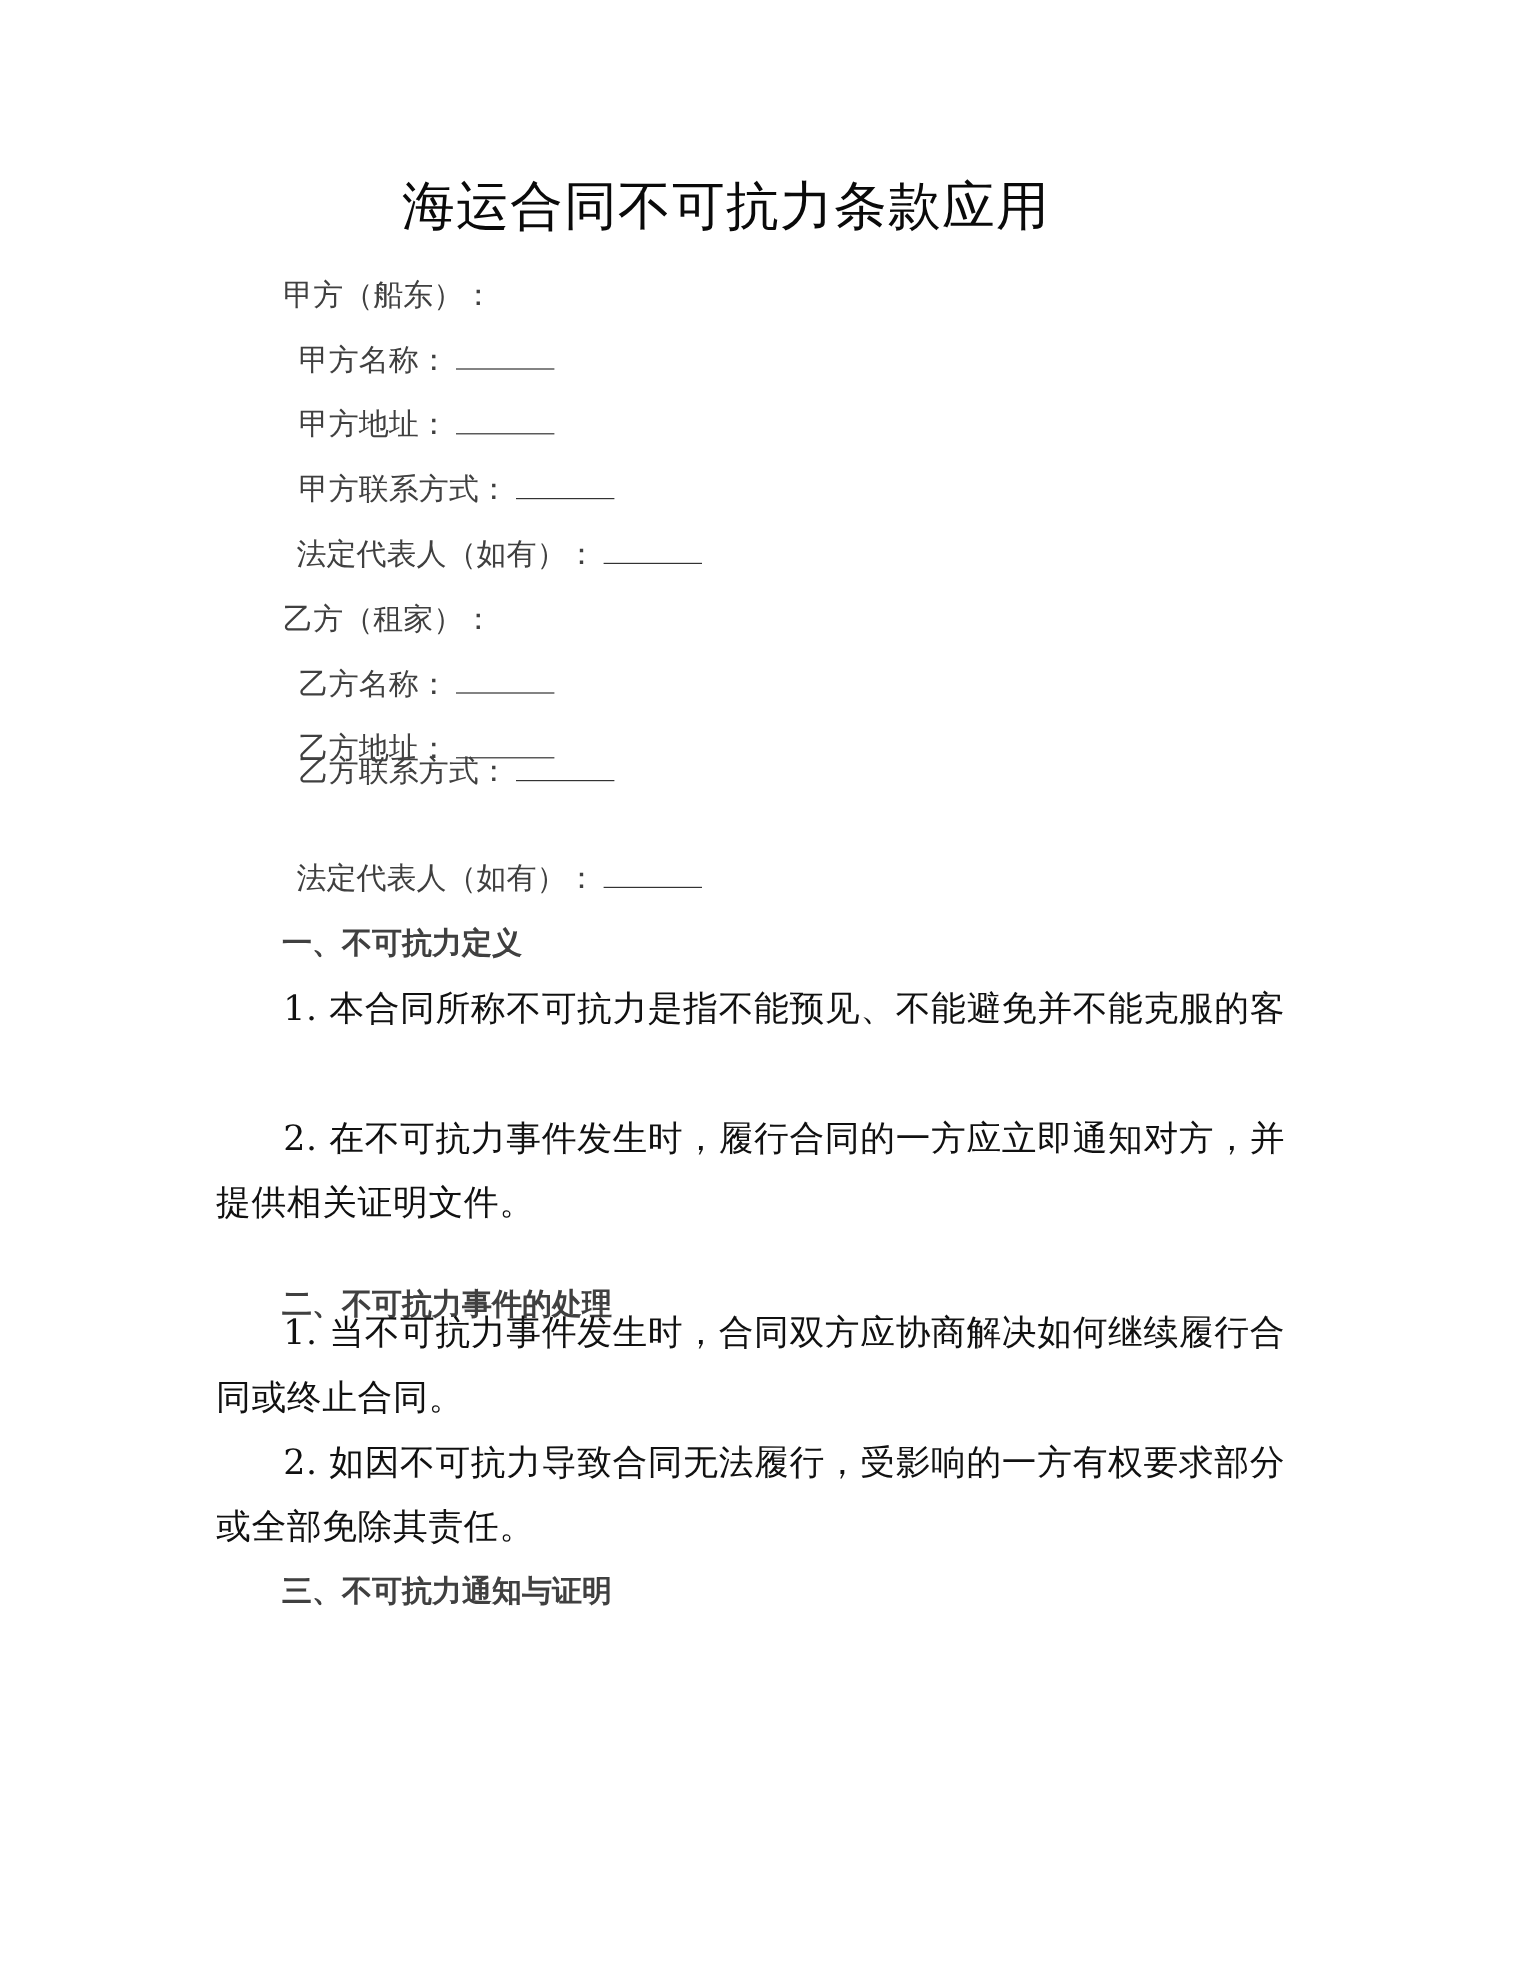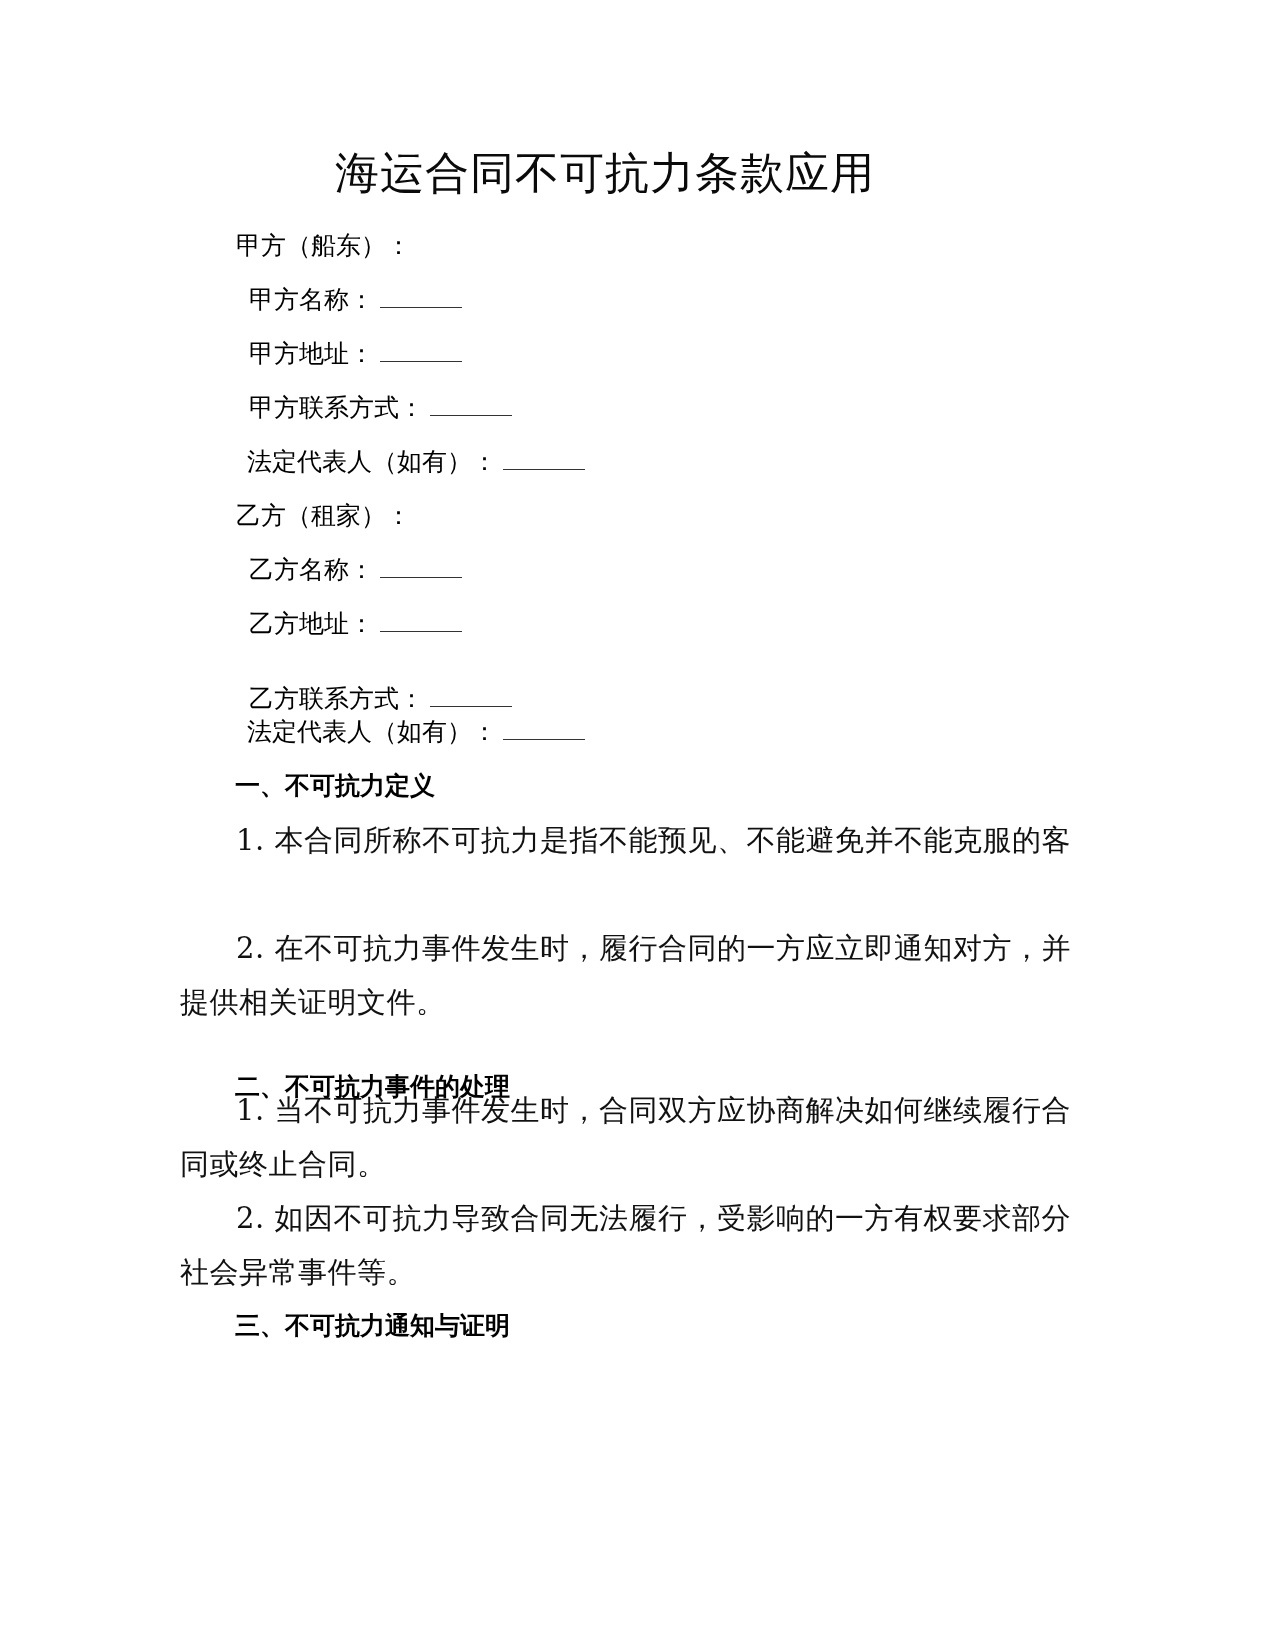"甲方（船东）：" .line { color: #000000 -> #404040 }
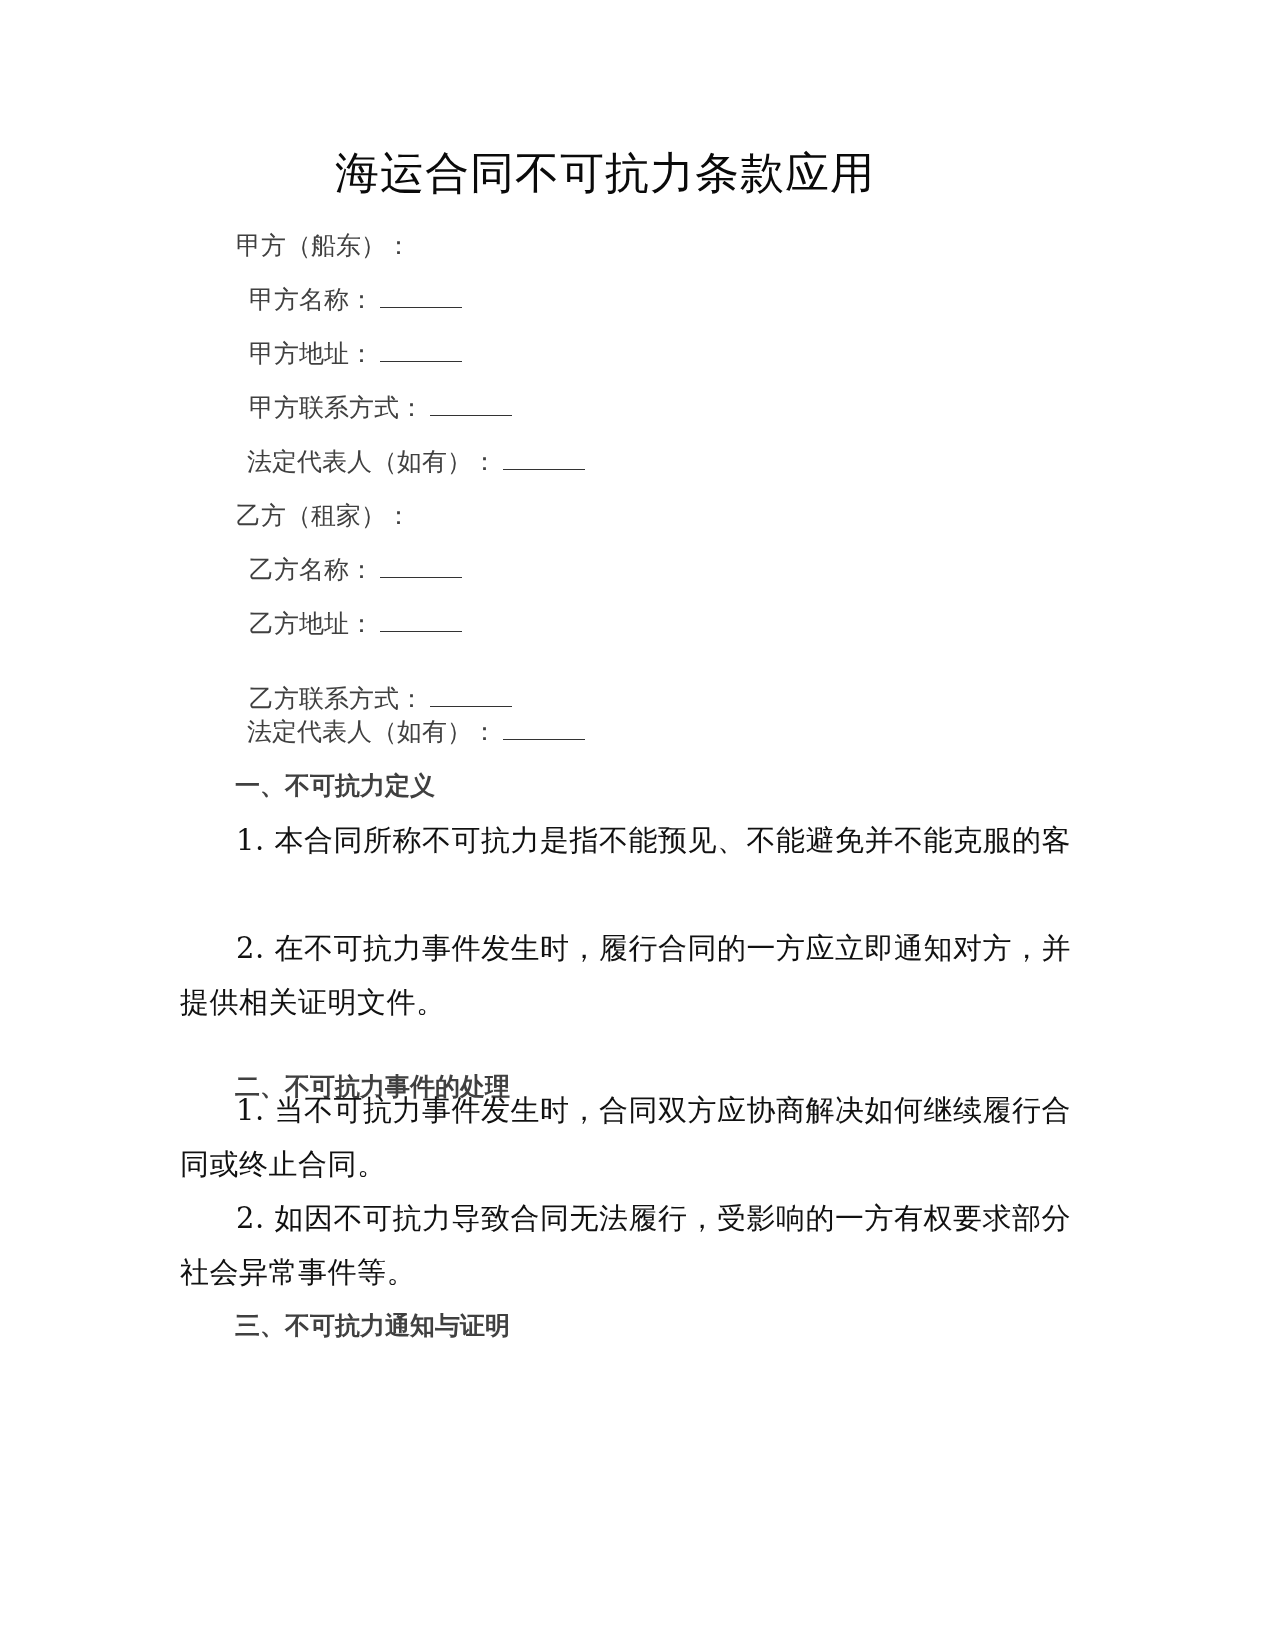"乙方联系方式：" div.line { font-family: none -> Liberation Mono, monospace; top: 682px -> 628px }
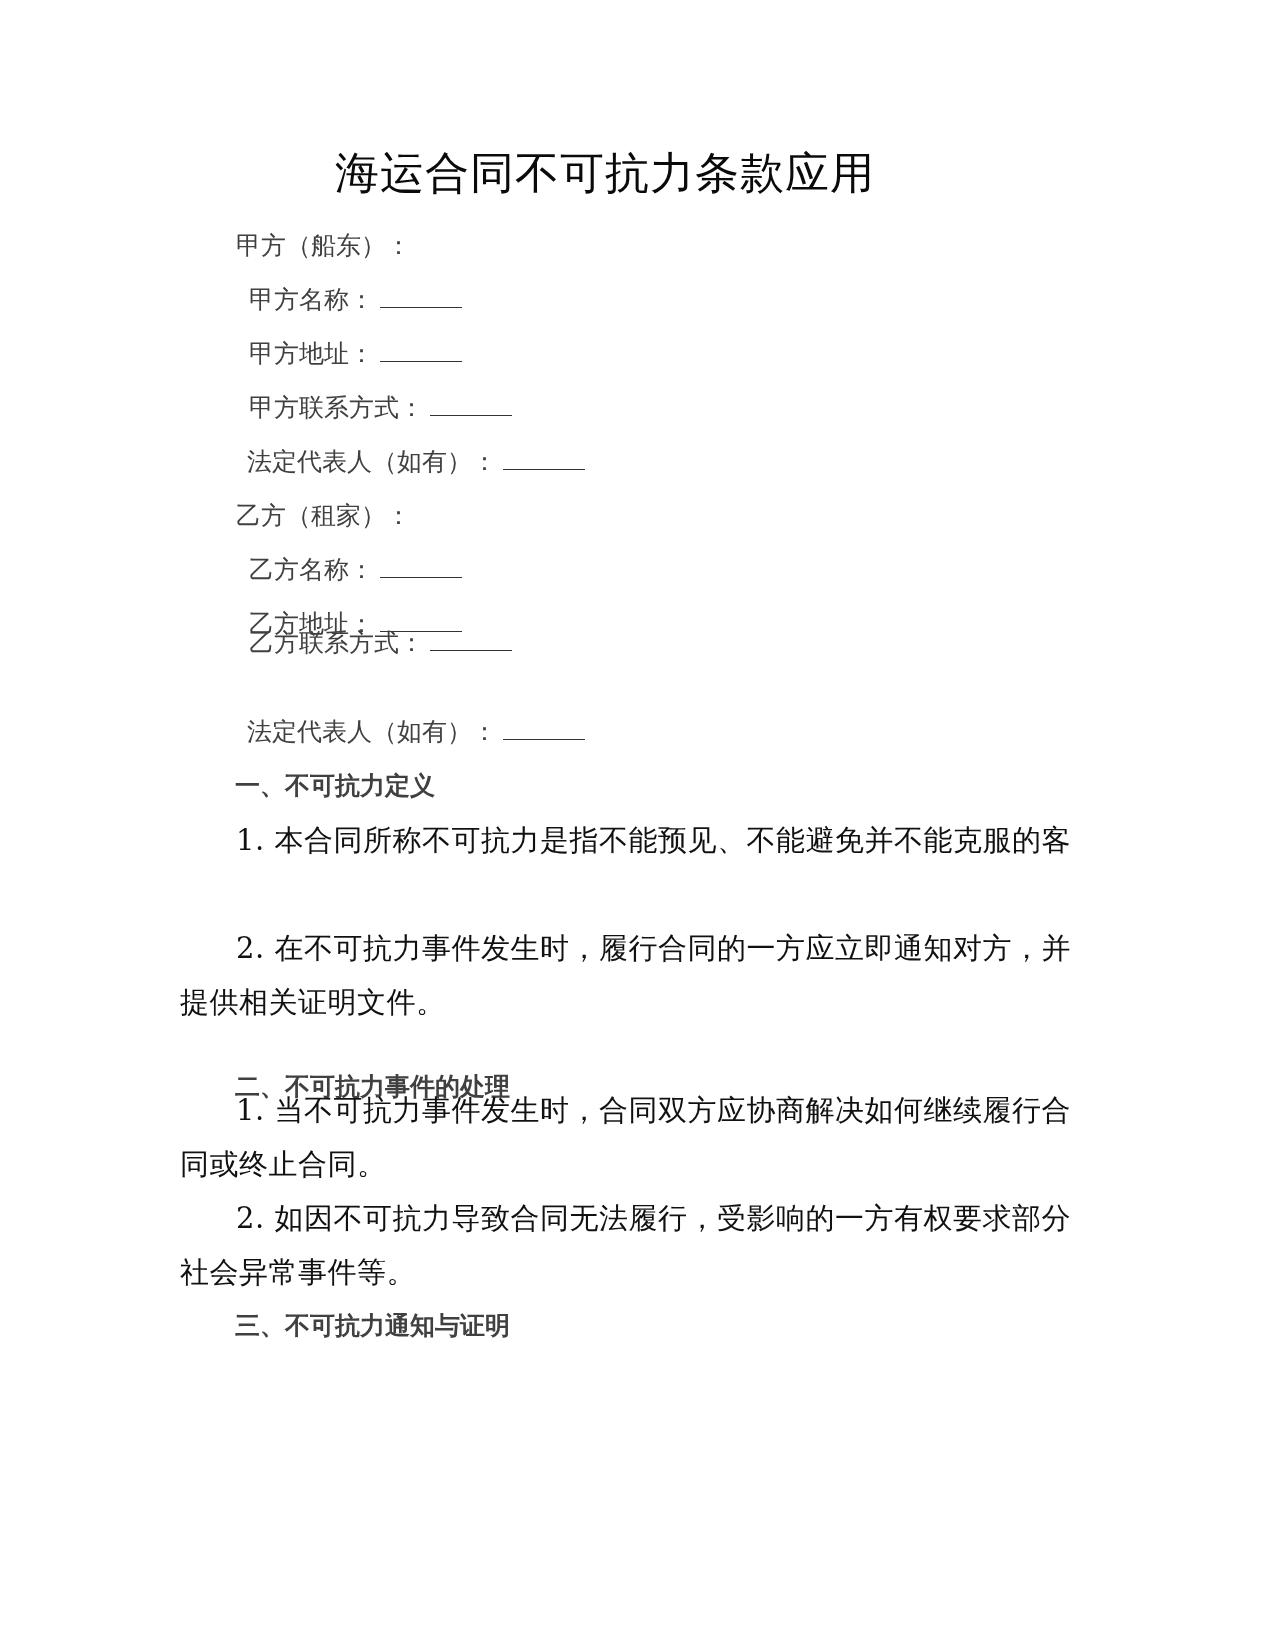"社会异常事件等。" div.para-line { text: 社会异常事件等 -> 或全部免除其责任 }
